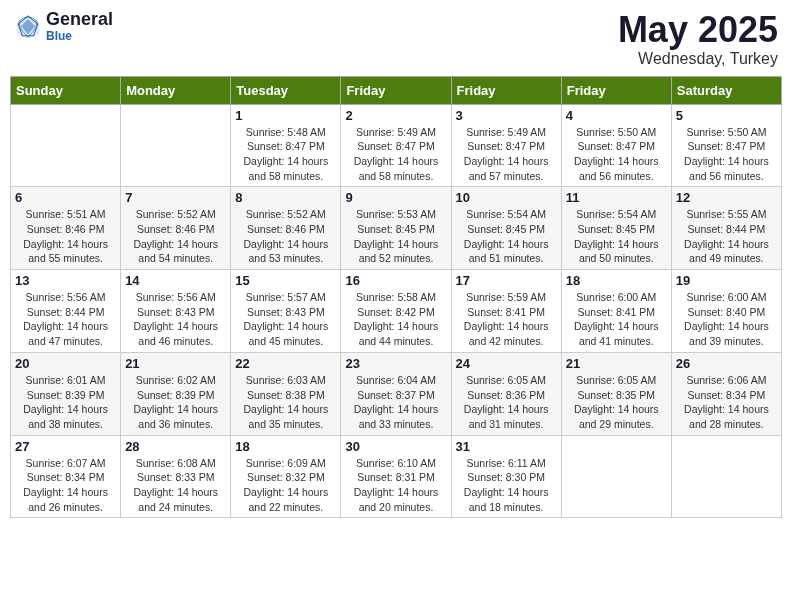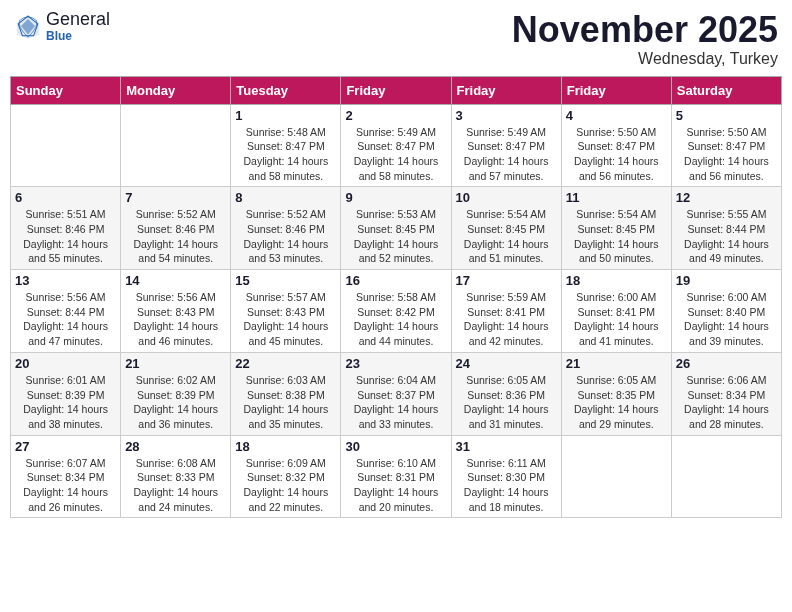"General" span { font-weight: normal -> bold }
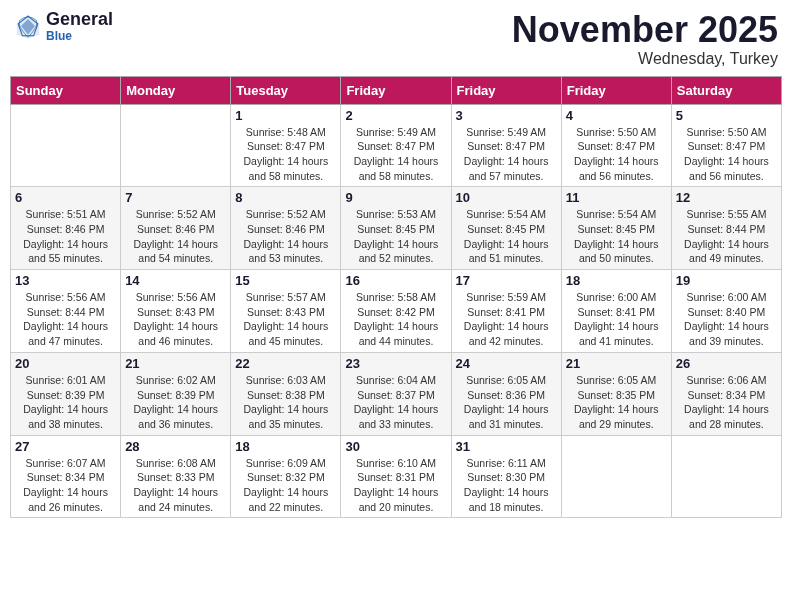"November 2025" div.month-title { text: November -> May }
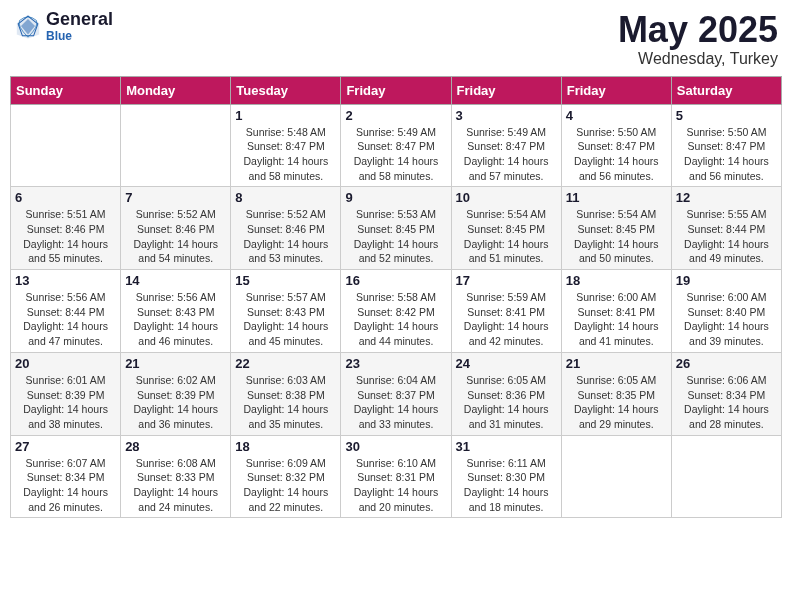"Sunday" .calendar th { background-color: #be185d -> #4d7c0f }
